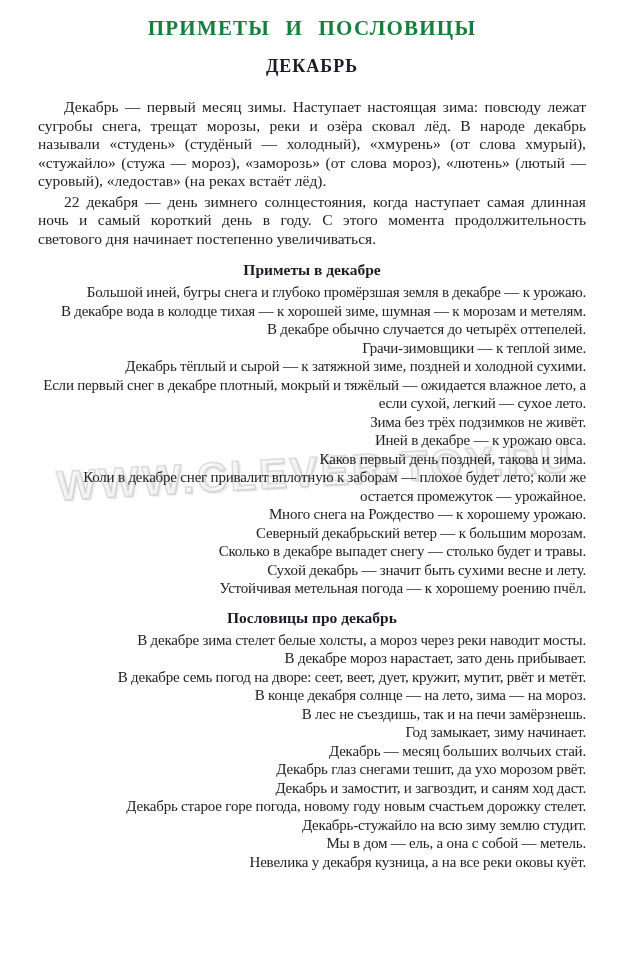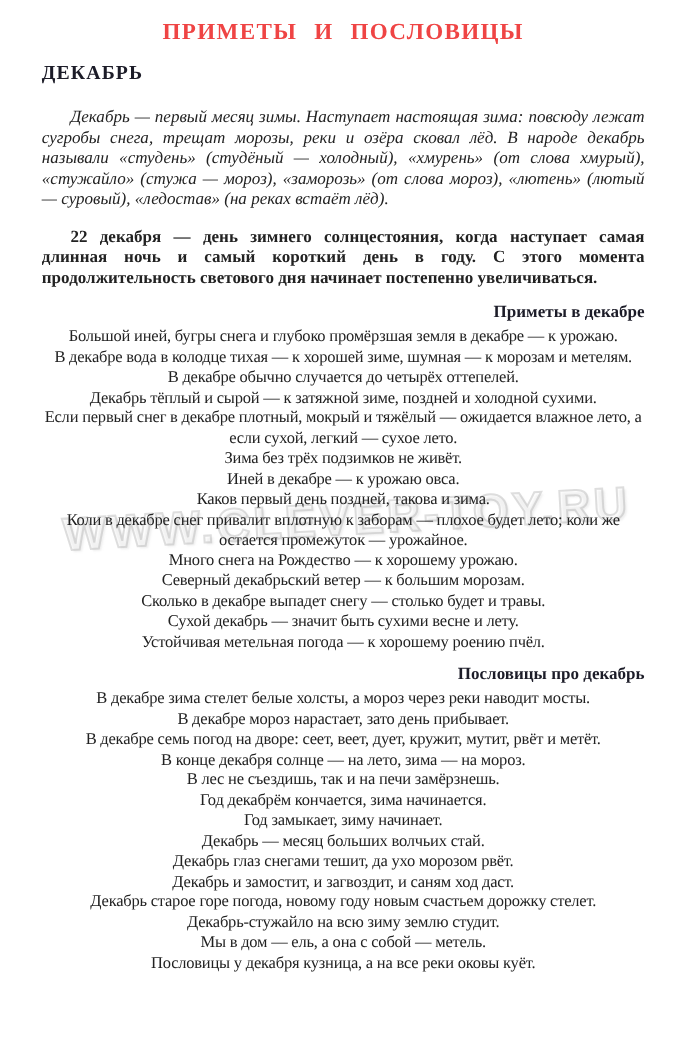"ПРИМЕТЫ И ПОСЛОВИЦЫ" .doc-title { color: #ef4444 -> #15803d }
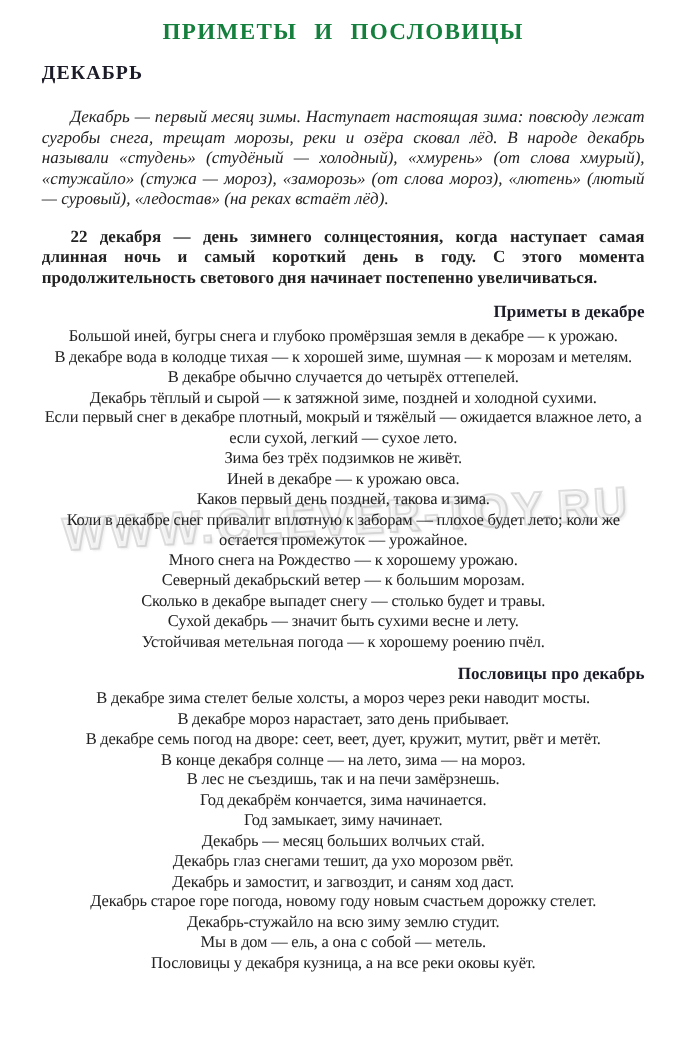"ДЕКАБРЬ" .doc-subtitle { text-align: left -> center }
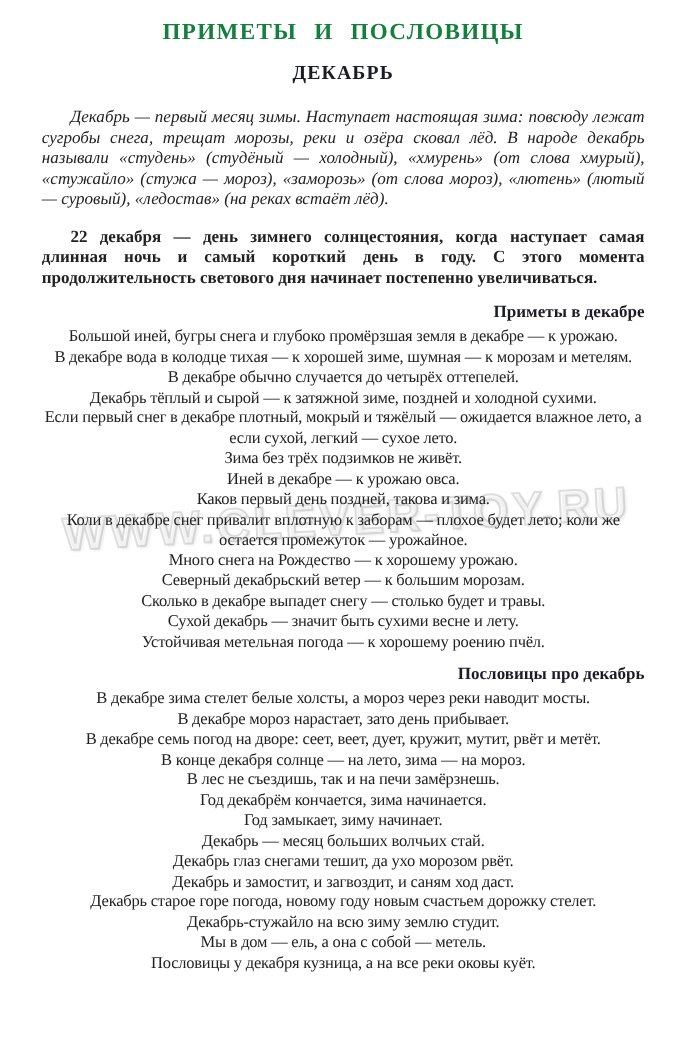"Декабрь — первый месяц зимы." .para-first { font-style: italic -> none }
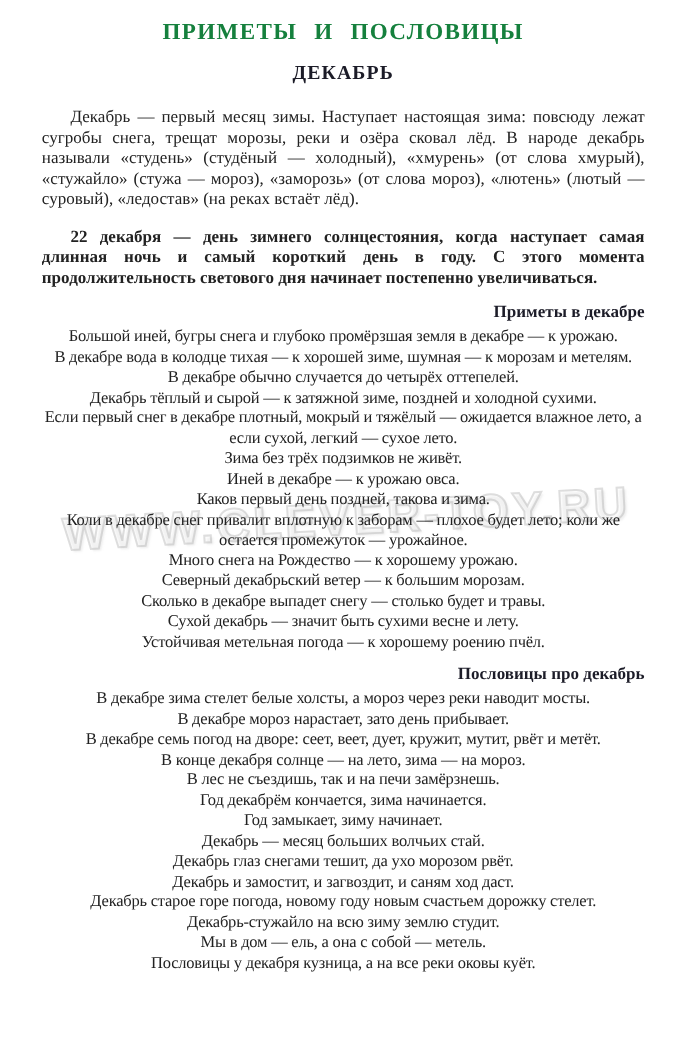"22 декабря — день зимнего" .para-next { font-weight: bold -> none; margin-top: 16px -> 2px }
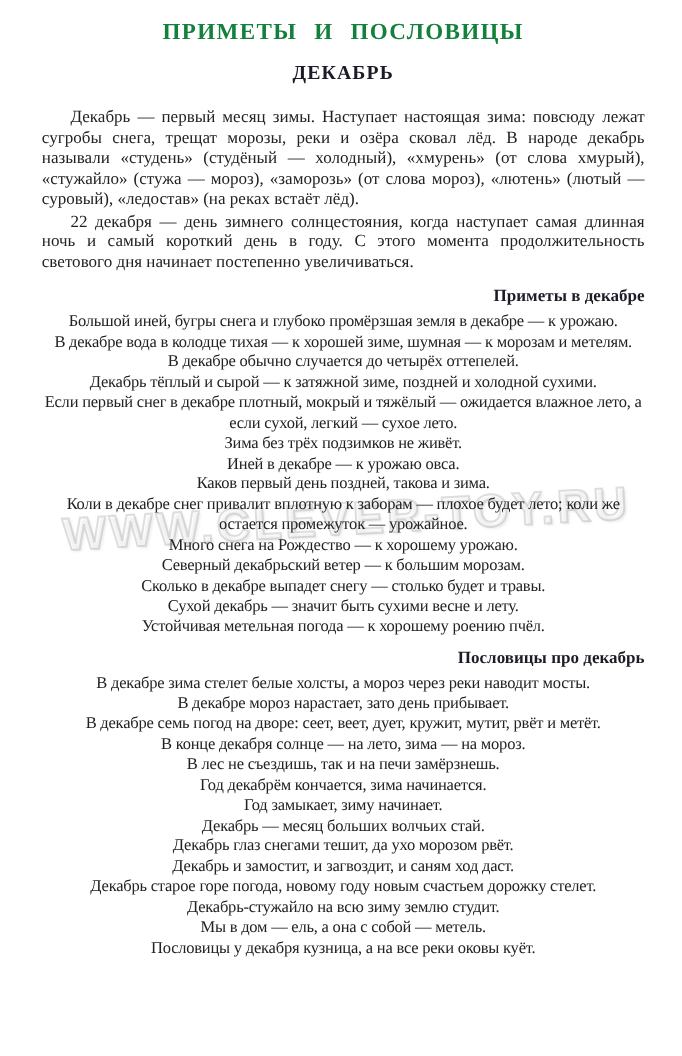"Приметы в декабре" .section-heading { text-align: right -> center }
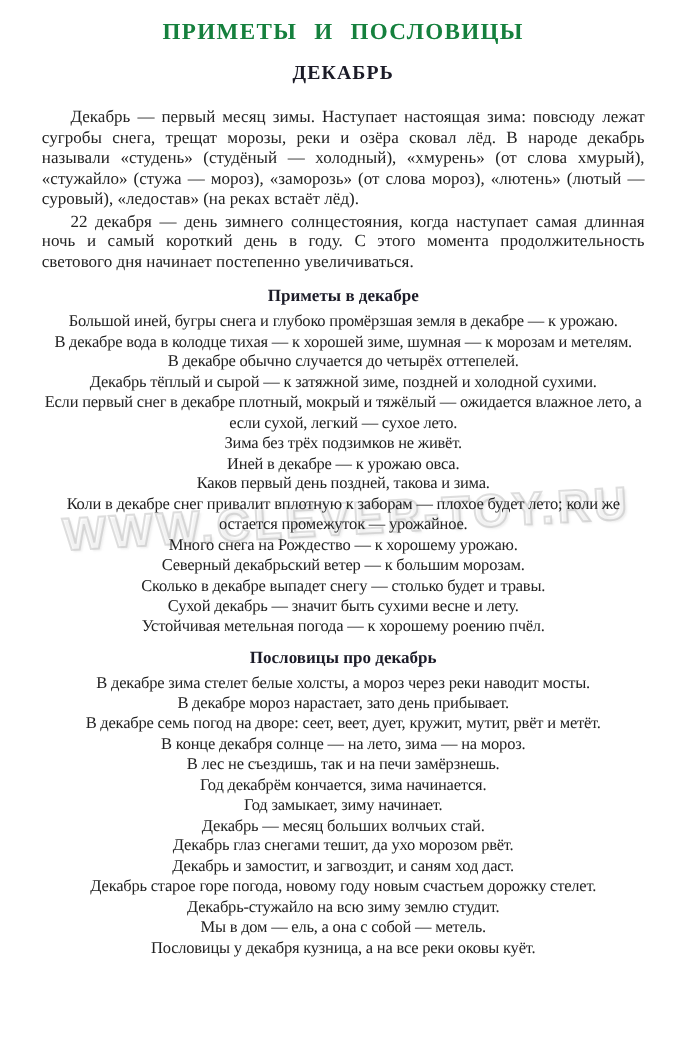"Большой иней, бугры снега и" .item { text-align: center -> right }
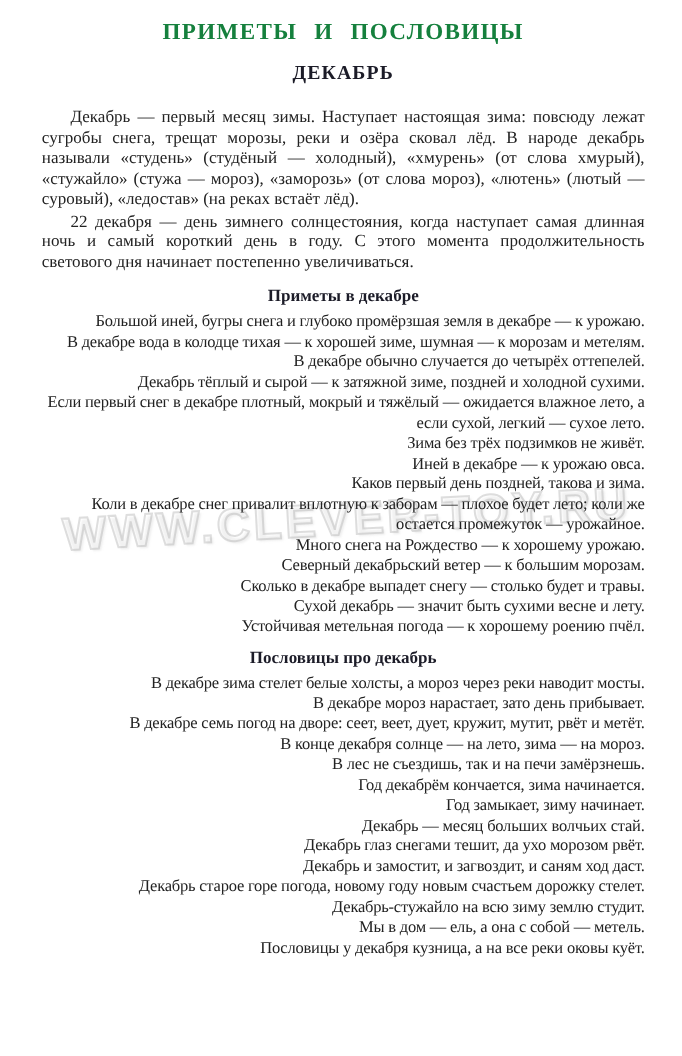"Грачи-зимовщики — к теплой зиме." div.item { html: none -> <div>Грачи-зимовщики — к теплой зиме.</div> }
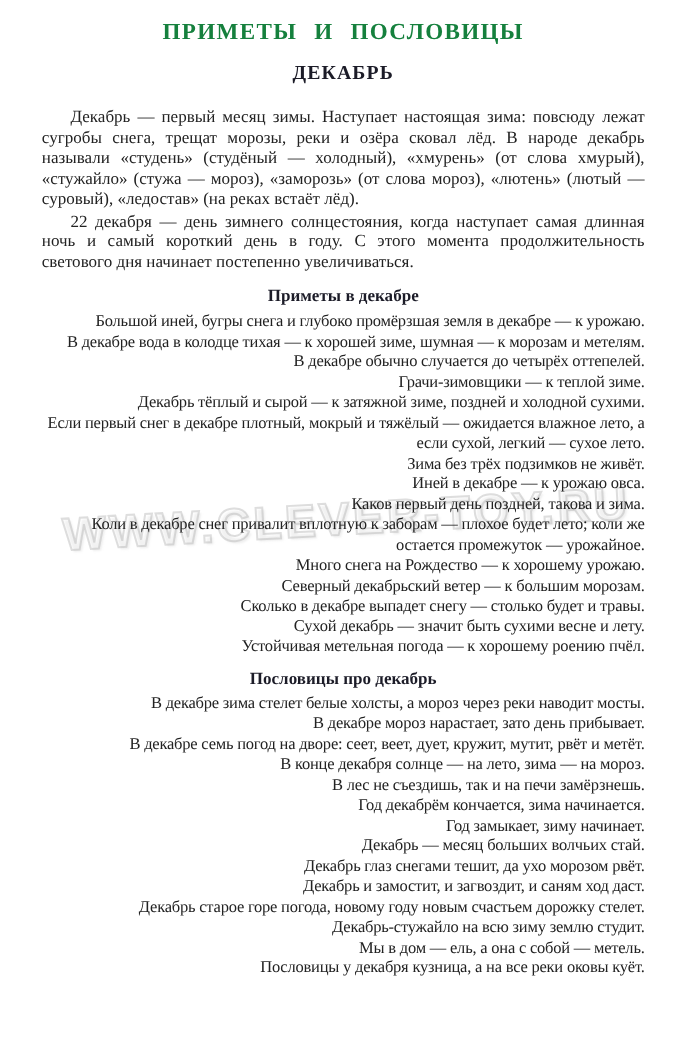"Год декабрём кончается, зима начинается." div.item { html: <div>Год декабрём кончается, зима начинается.</div> -> none }
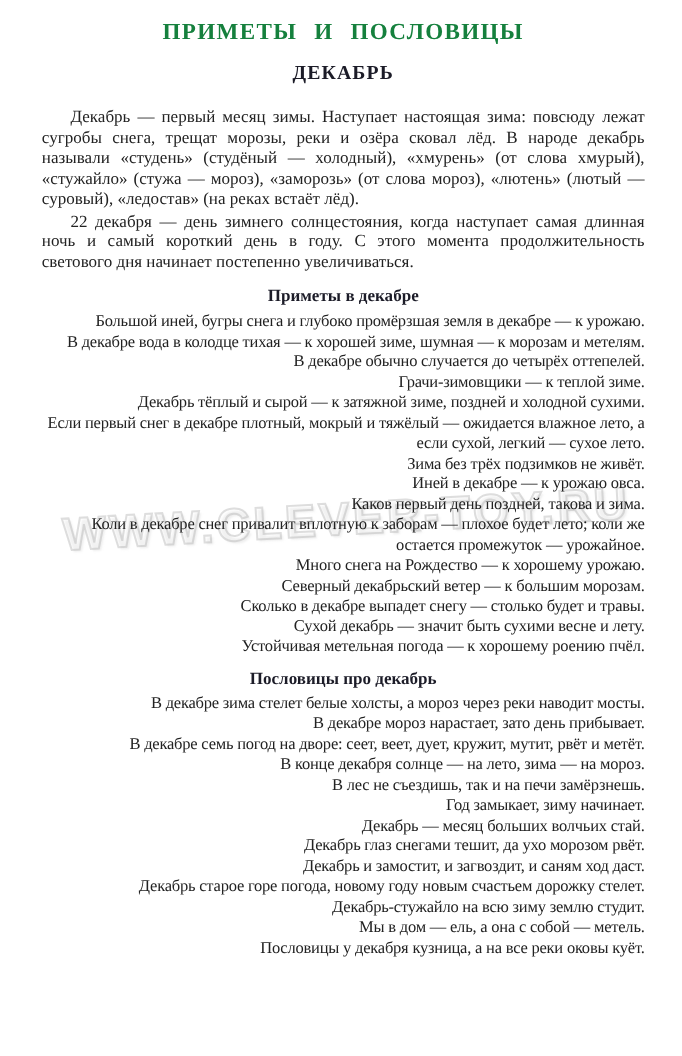"Пословицы у декабря кузница, а" div.item { text: Пословицы -> Невелика }
